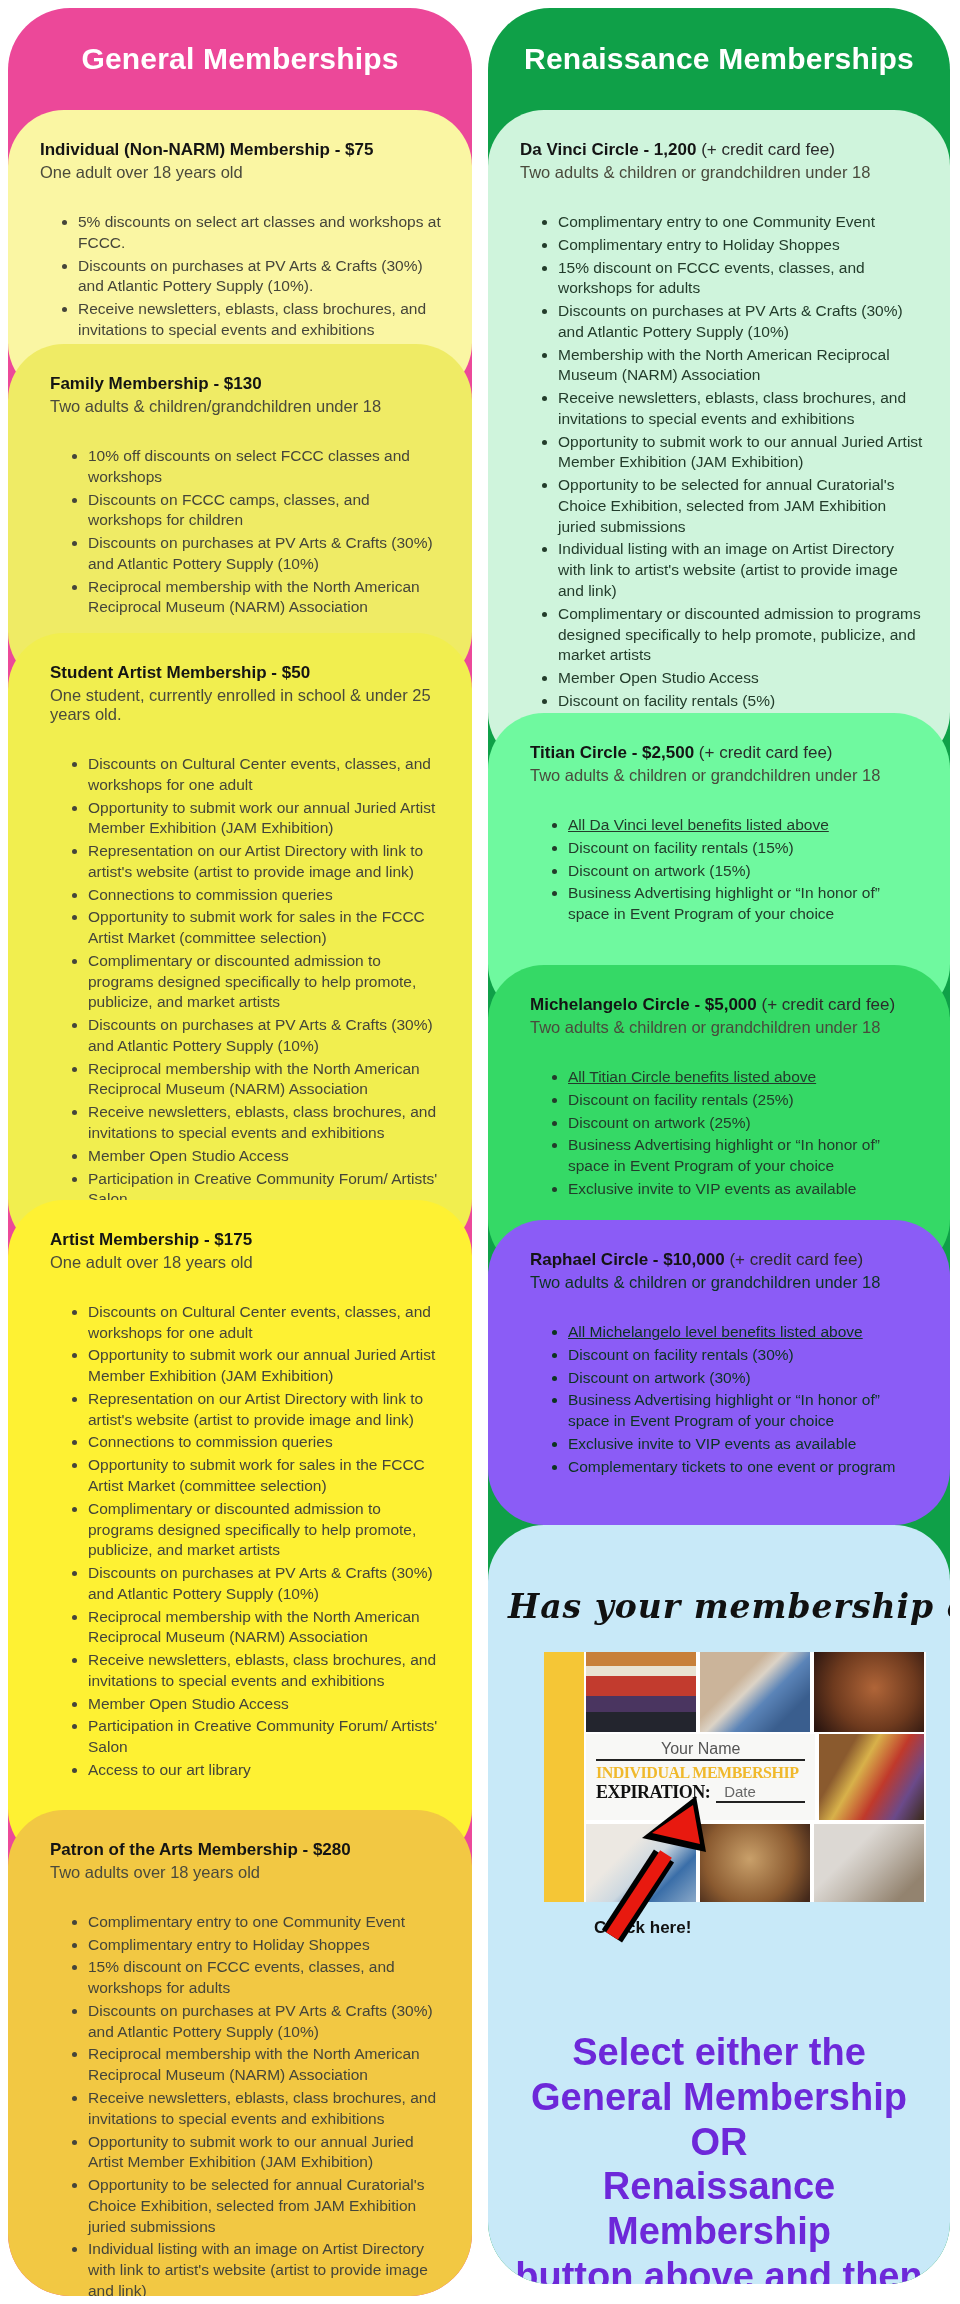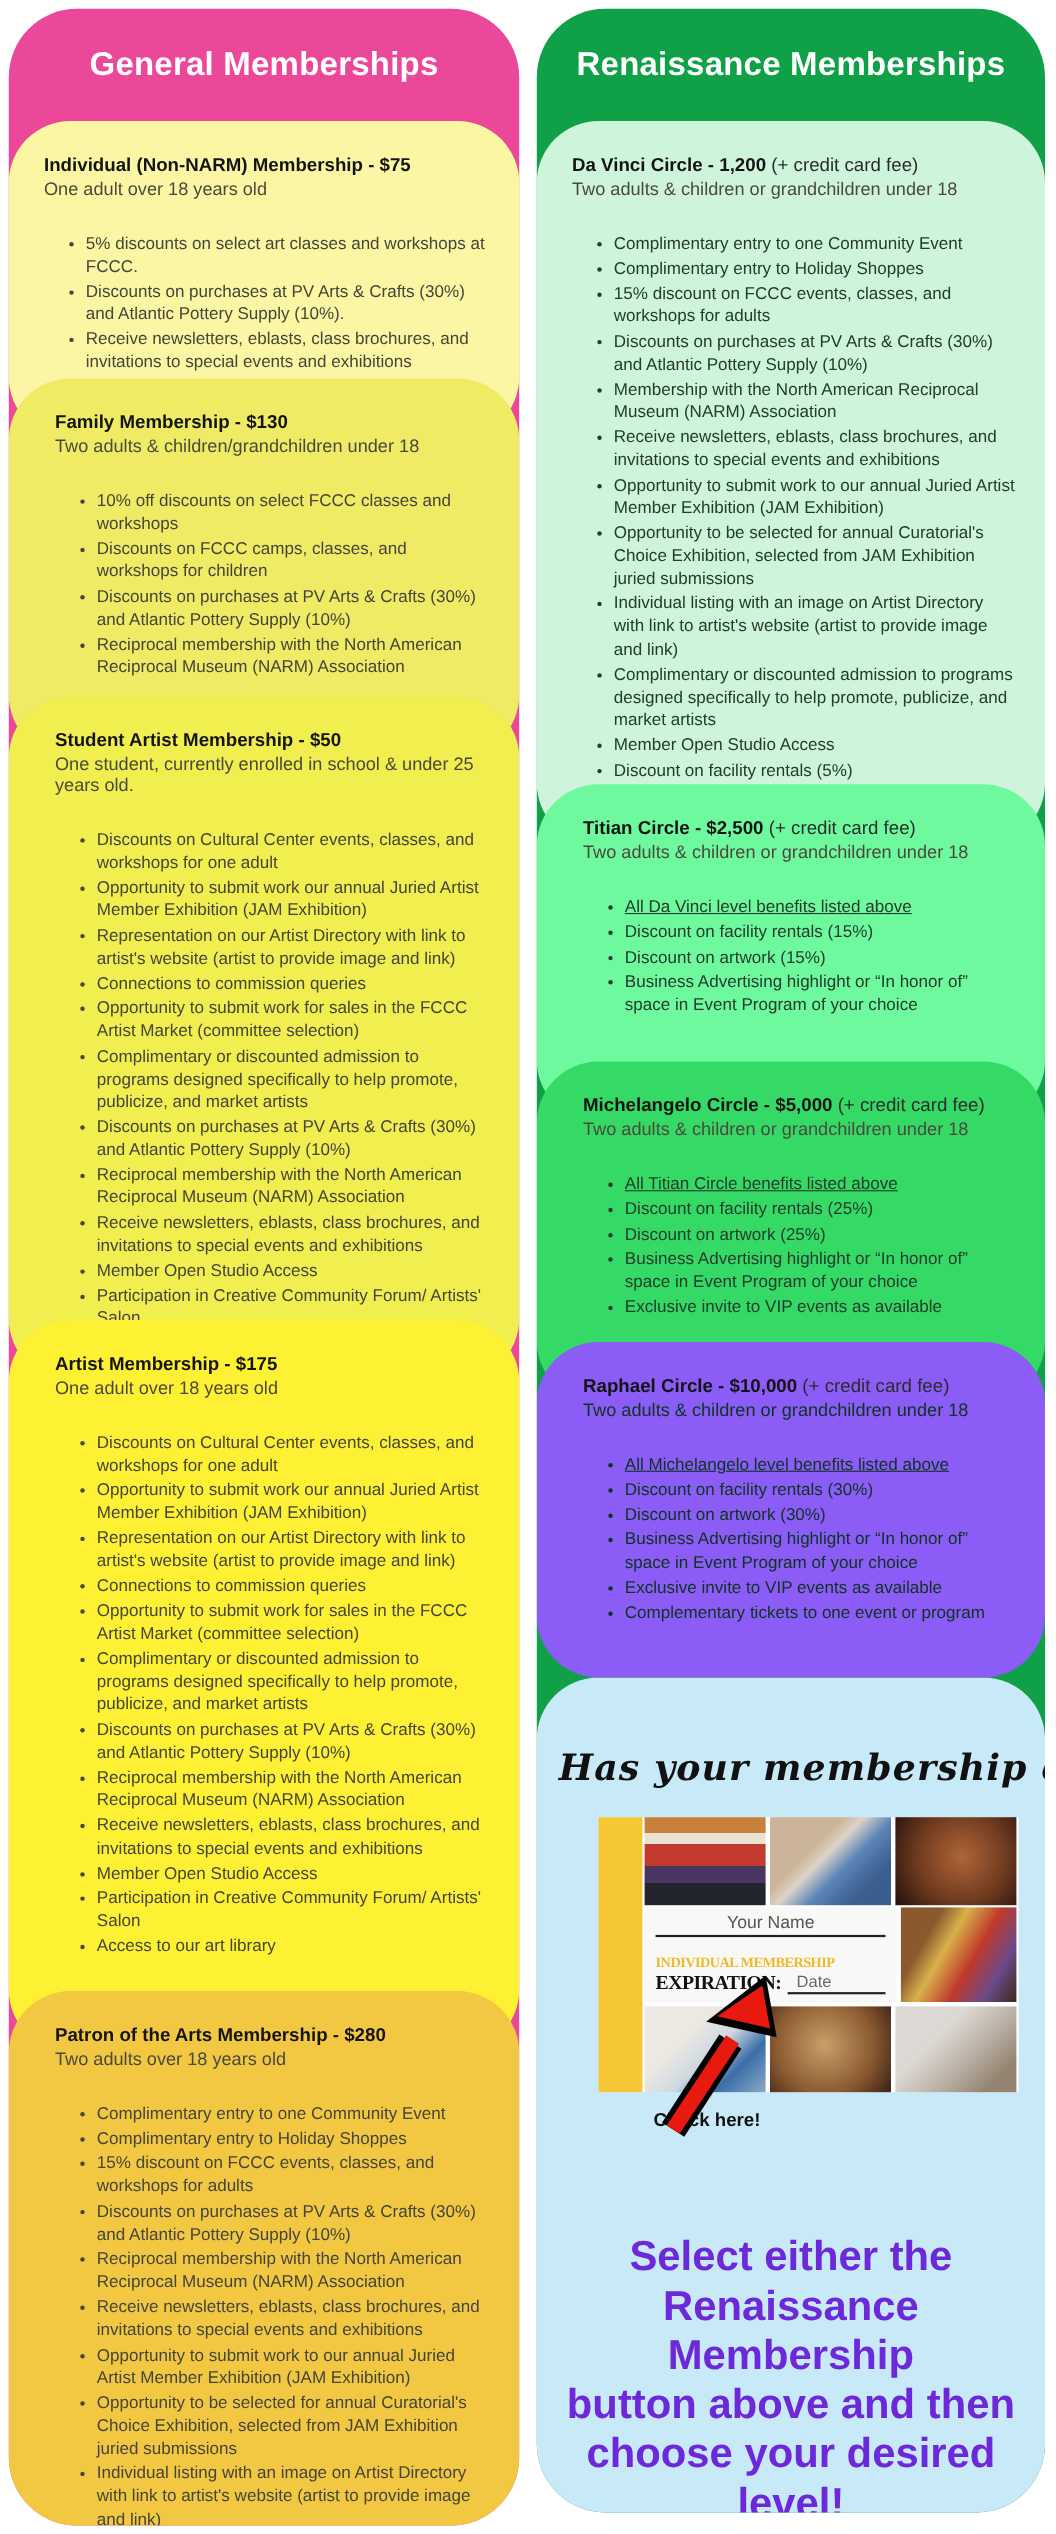"INDIVIDUAL MEMBERSHIP" .type-label { font-size: 13px -> 16px; margin-top: 15px -> 3px }
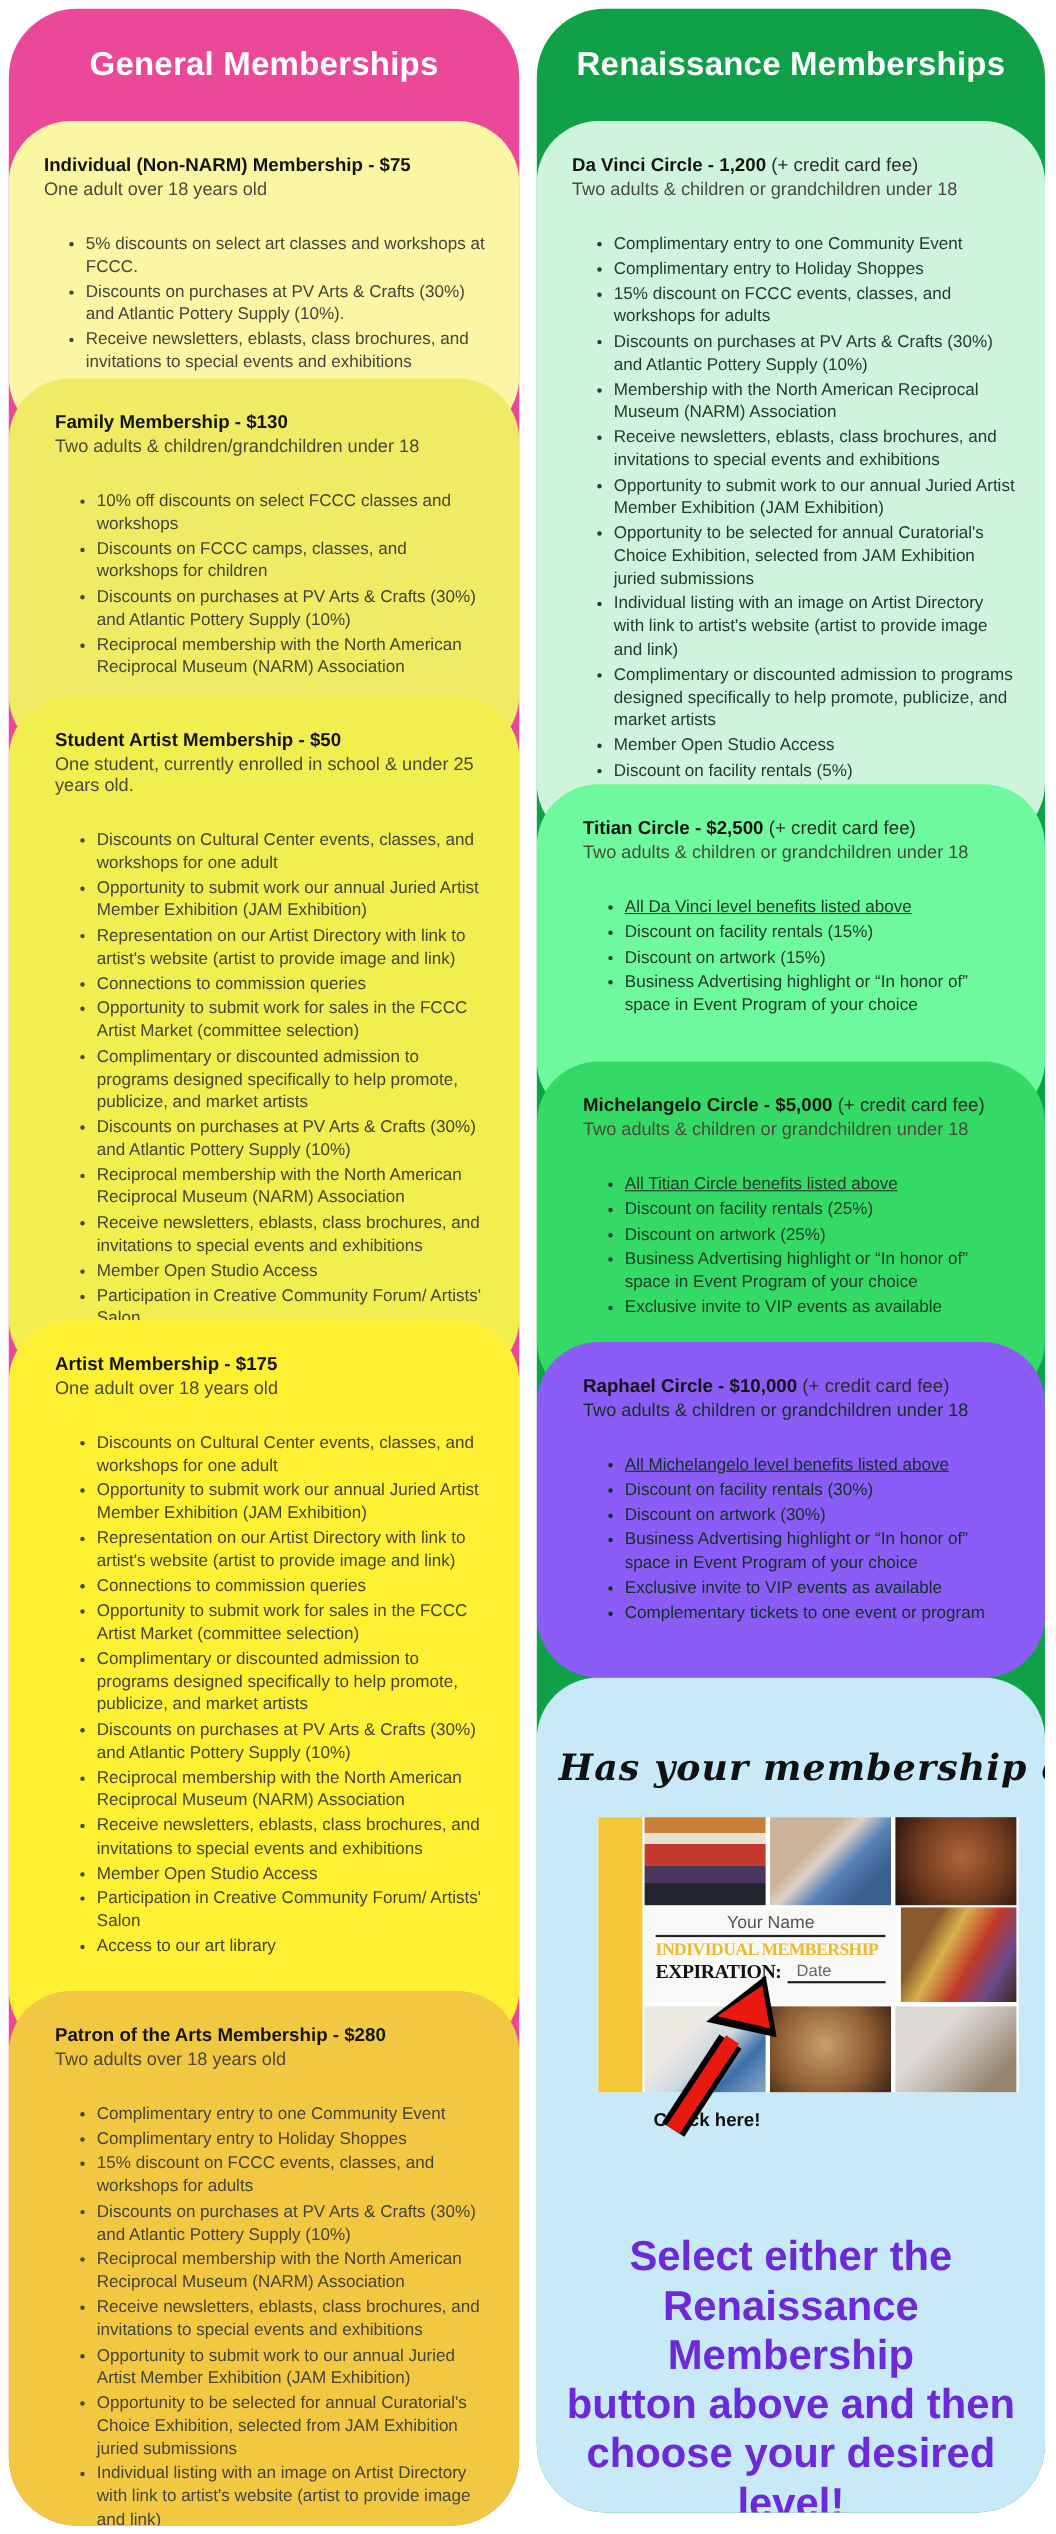"General Membership OR" div { html: none -> <div>General Membership OR</div> }
